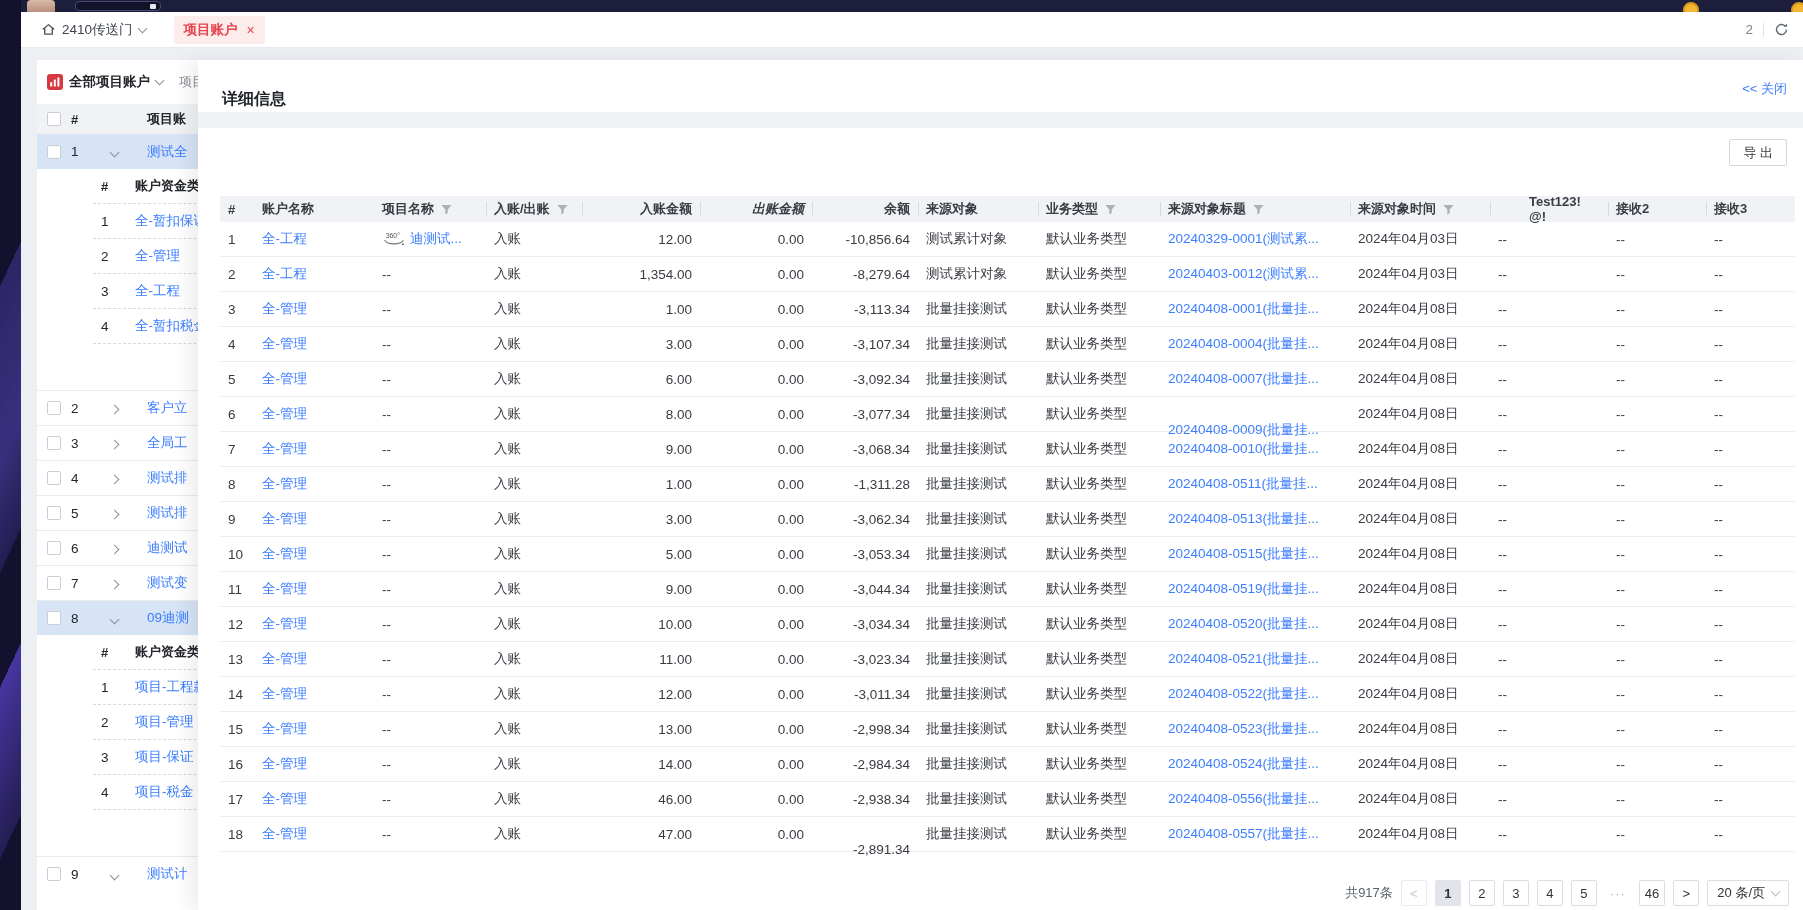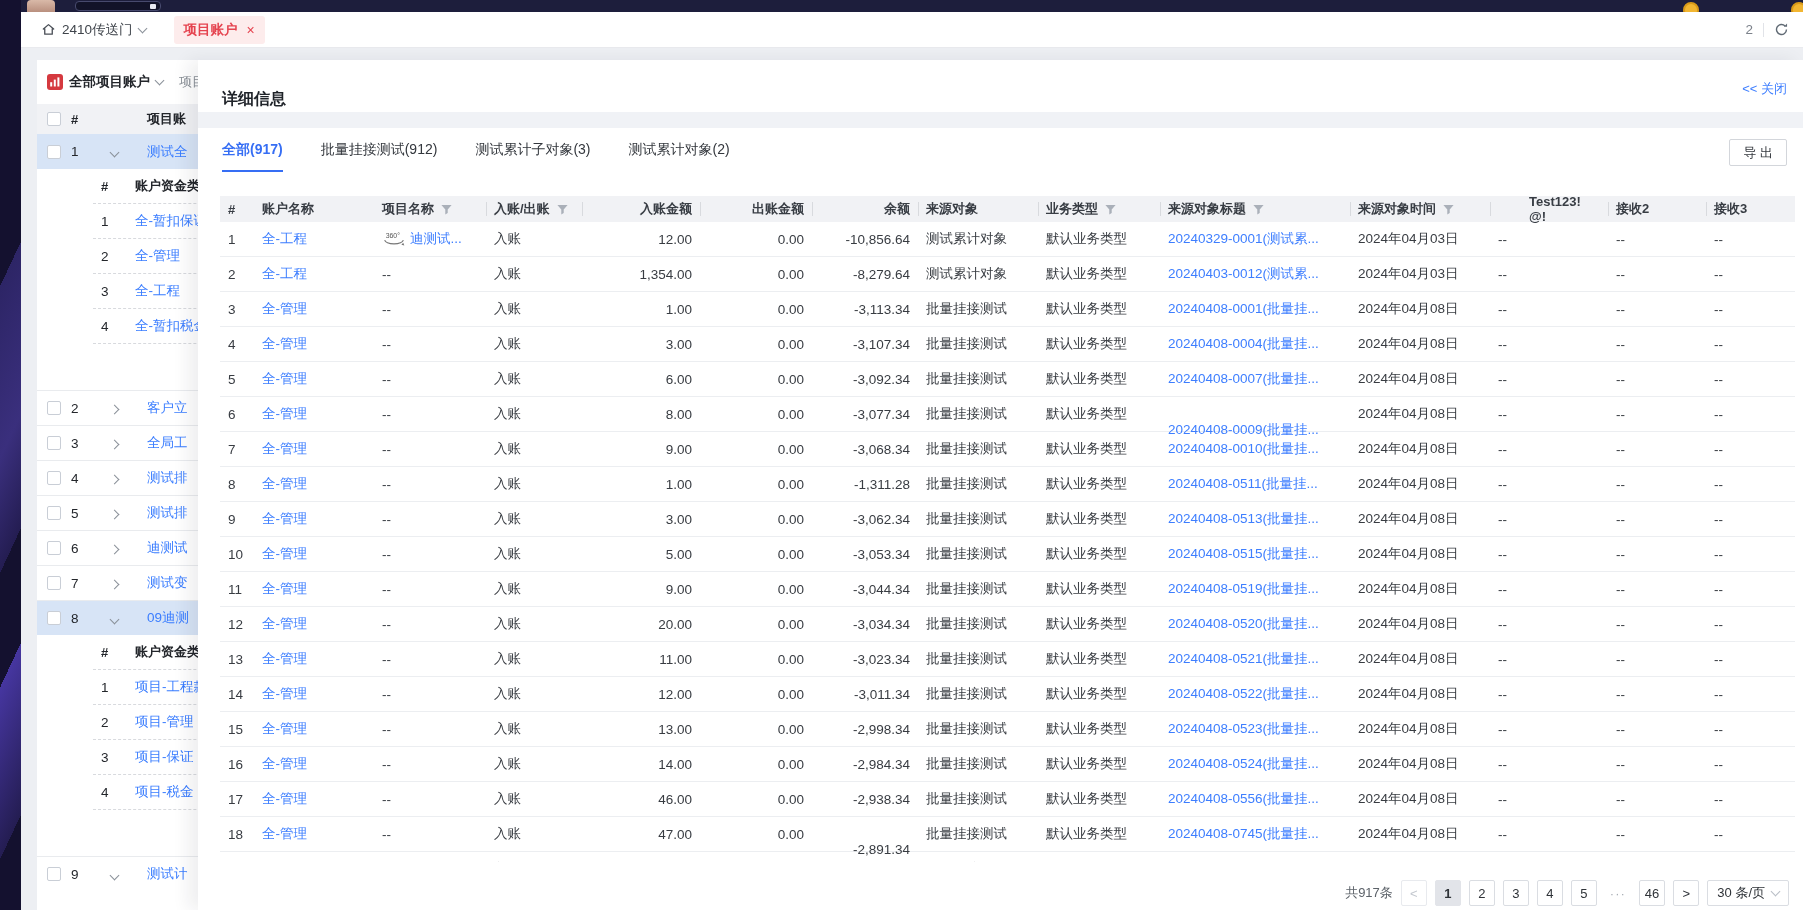"全部(917)" div.p-tabs { html: <div> <div>全部(917)</div> <div>批量挂接测试(912)</div> <div>测试累计子对象(3)</div> <div>测试累计对象(2)</div> </div> -> none }
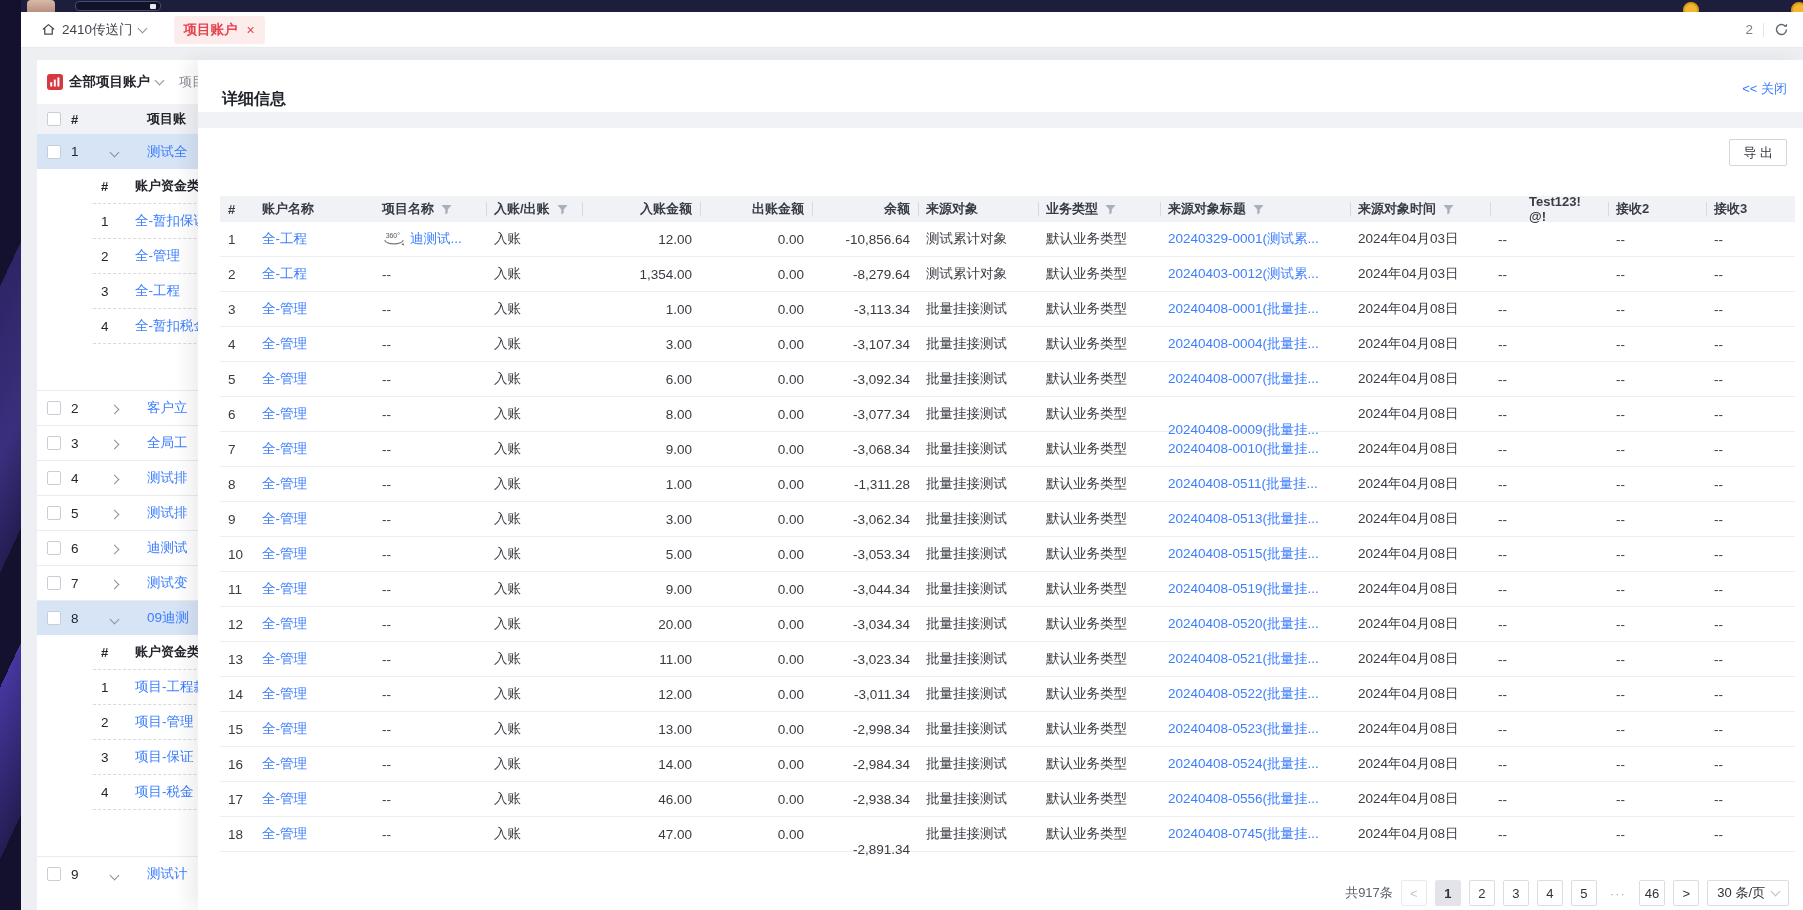"出账金额" div.th { font-style: none -> italic }
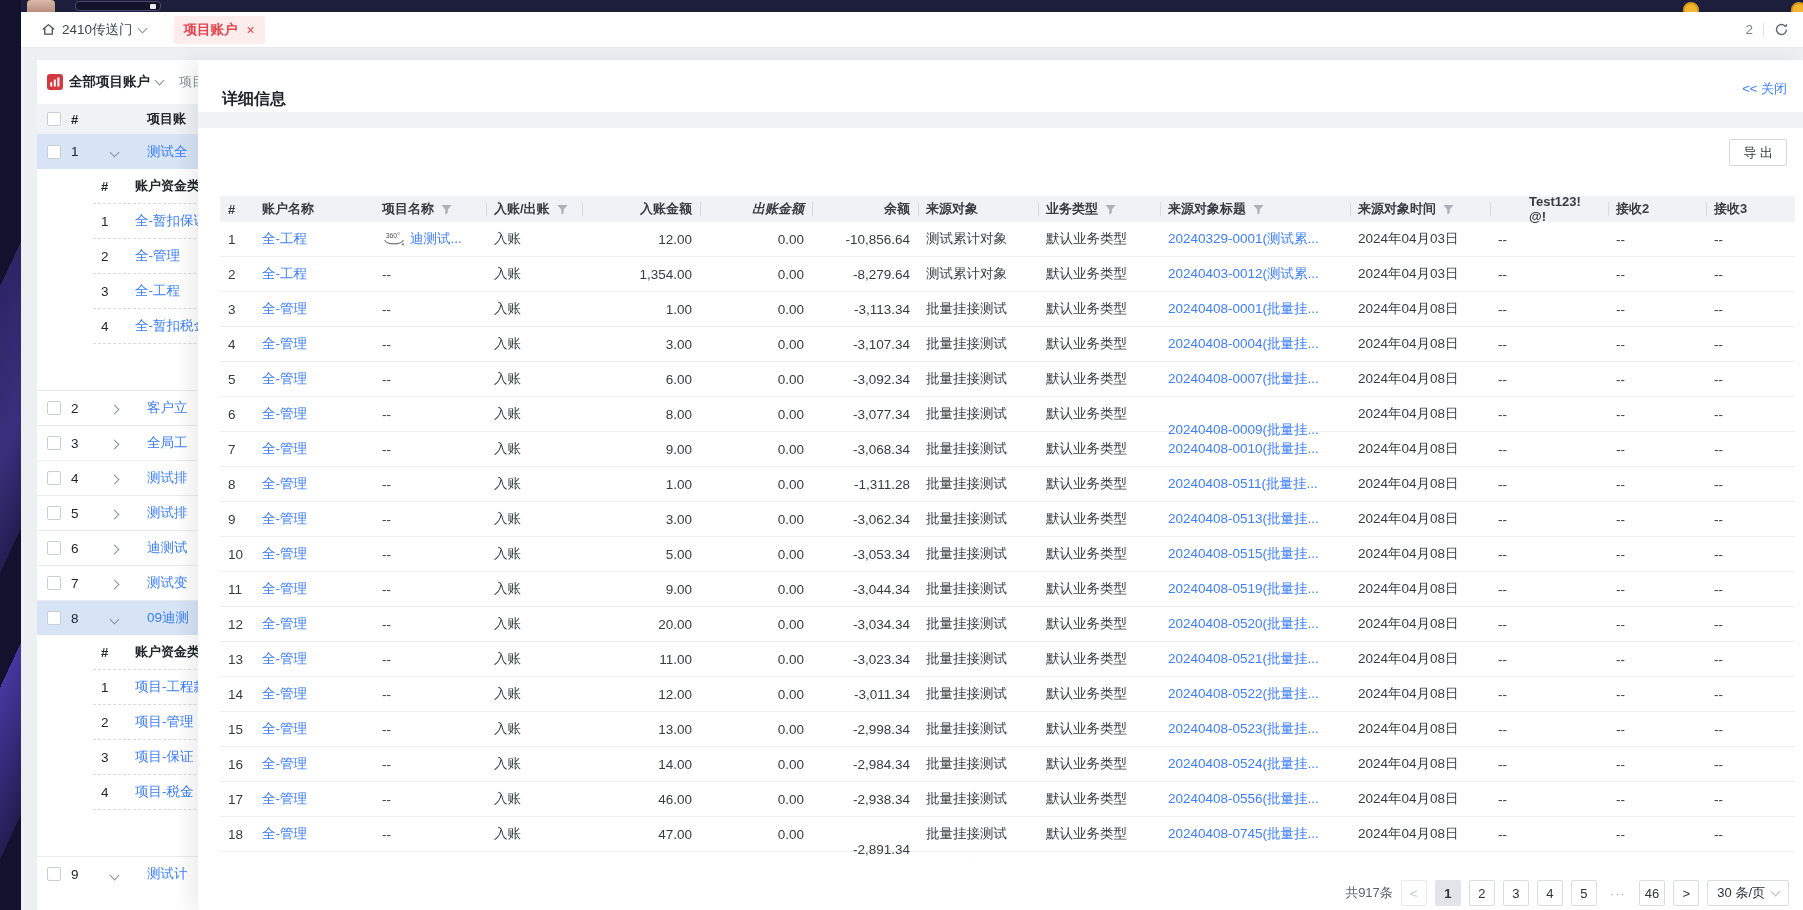"20.00" div.td { text: 20.00 -> 10.00 }
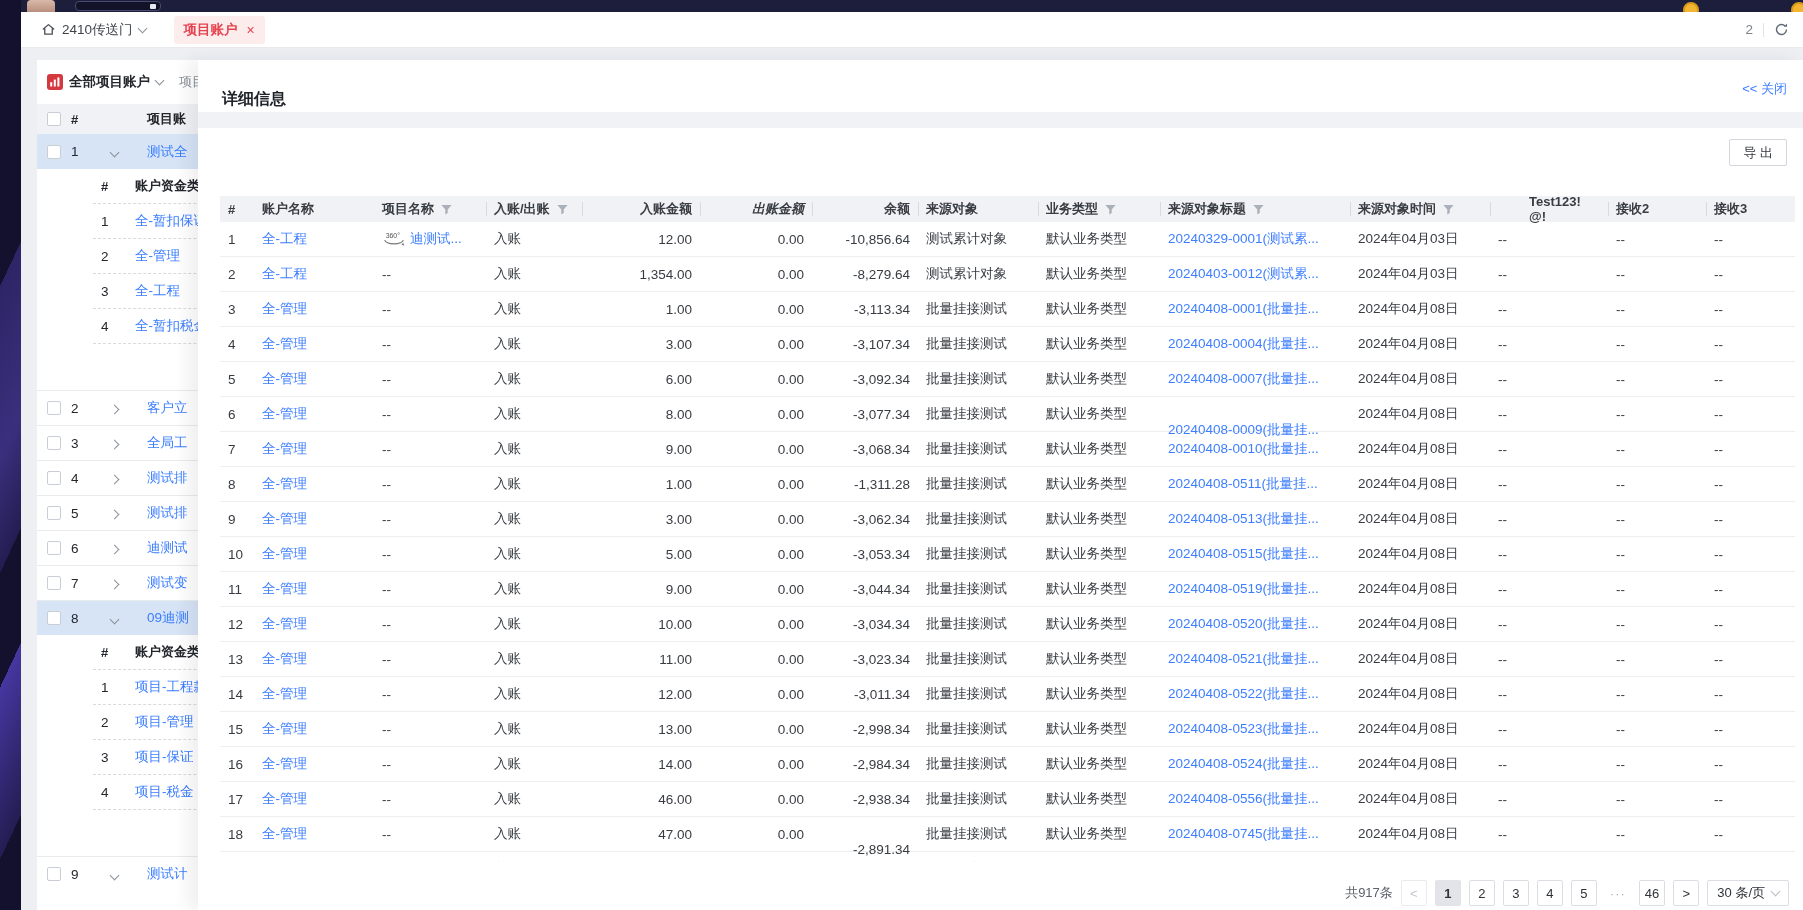"20240408-0745(批量挂..." div.td { text: 20240408-0745 -> 20240408-0557 }
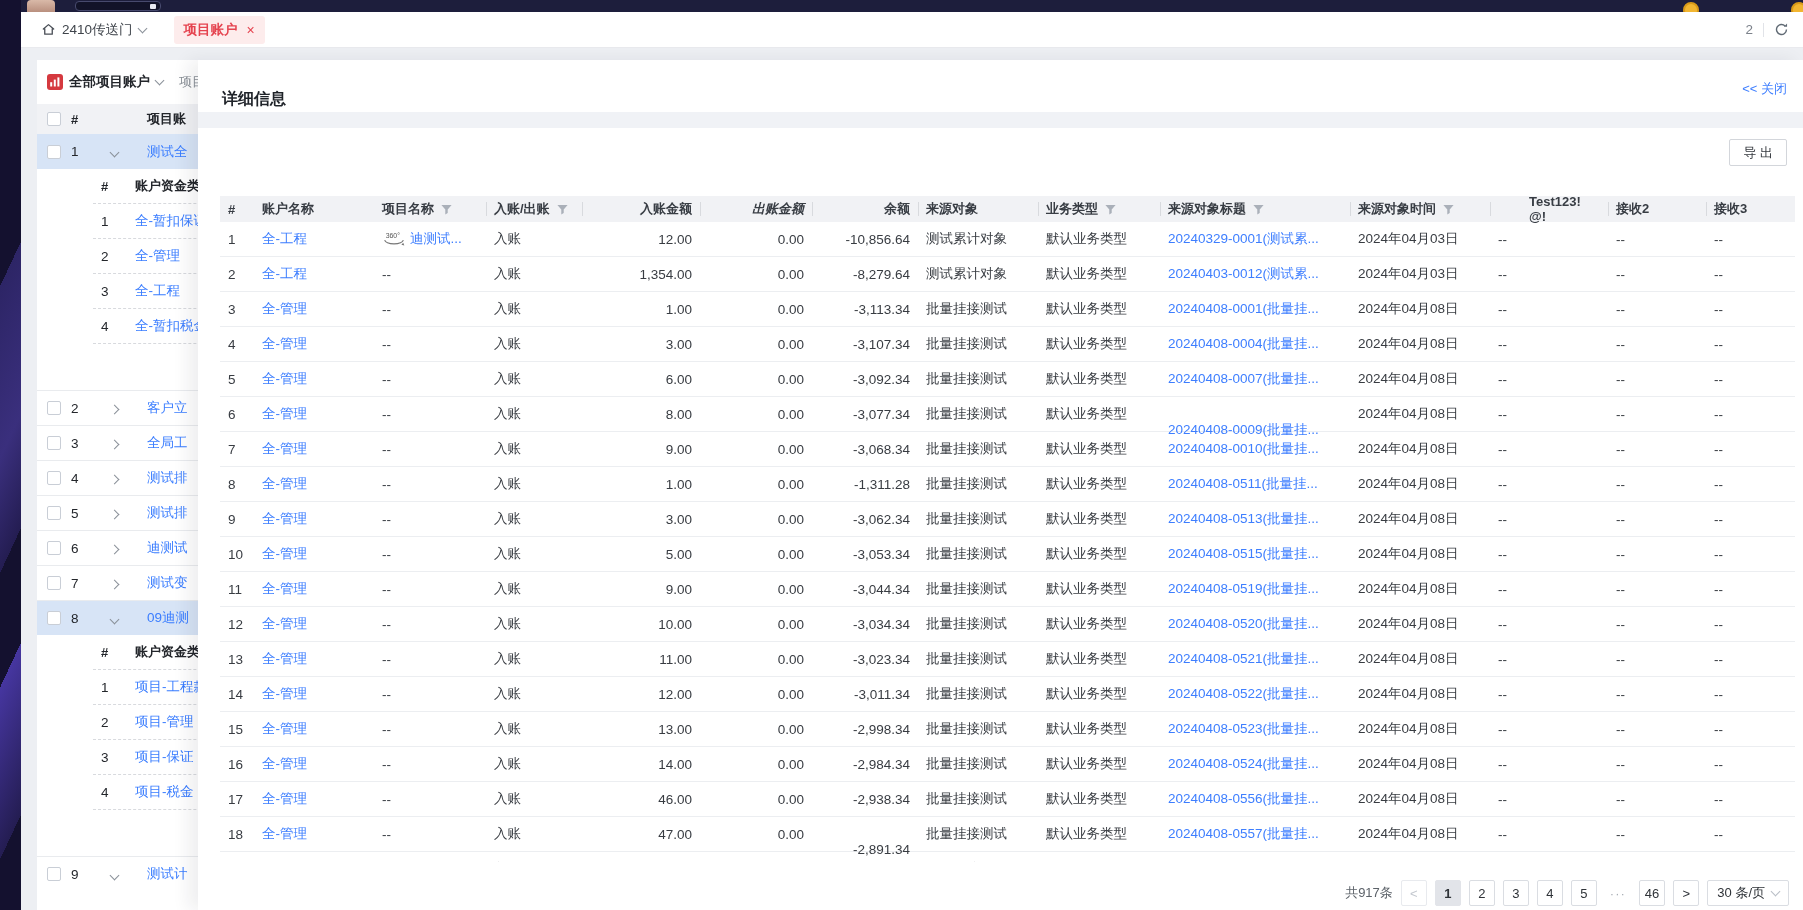"30 条/页" span { text: 30 -> 20 }
